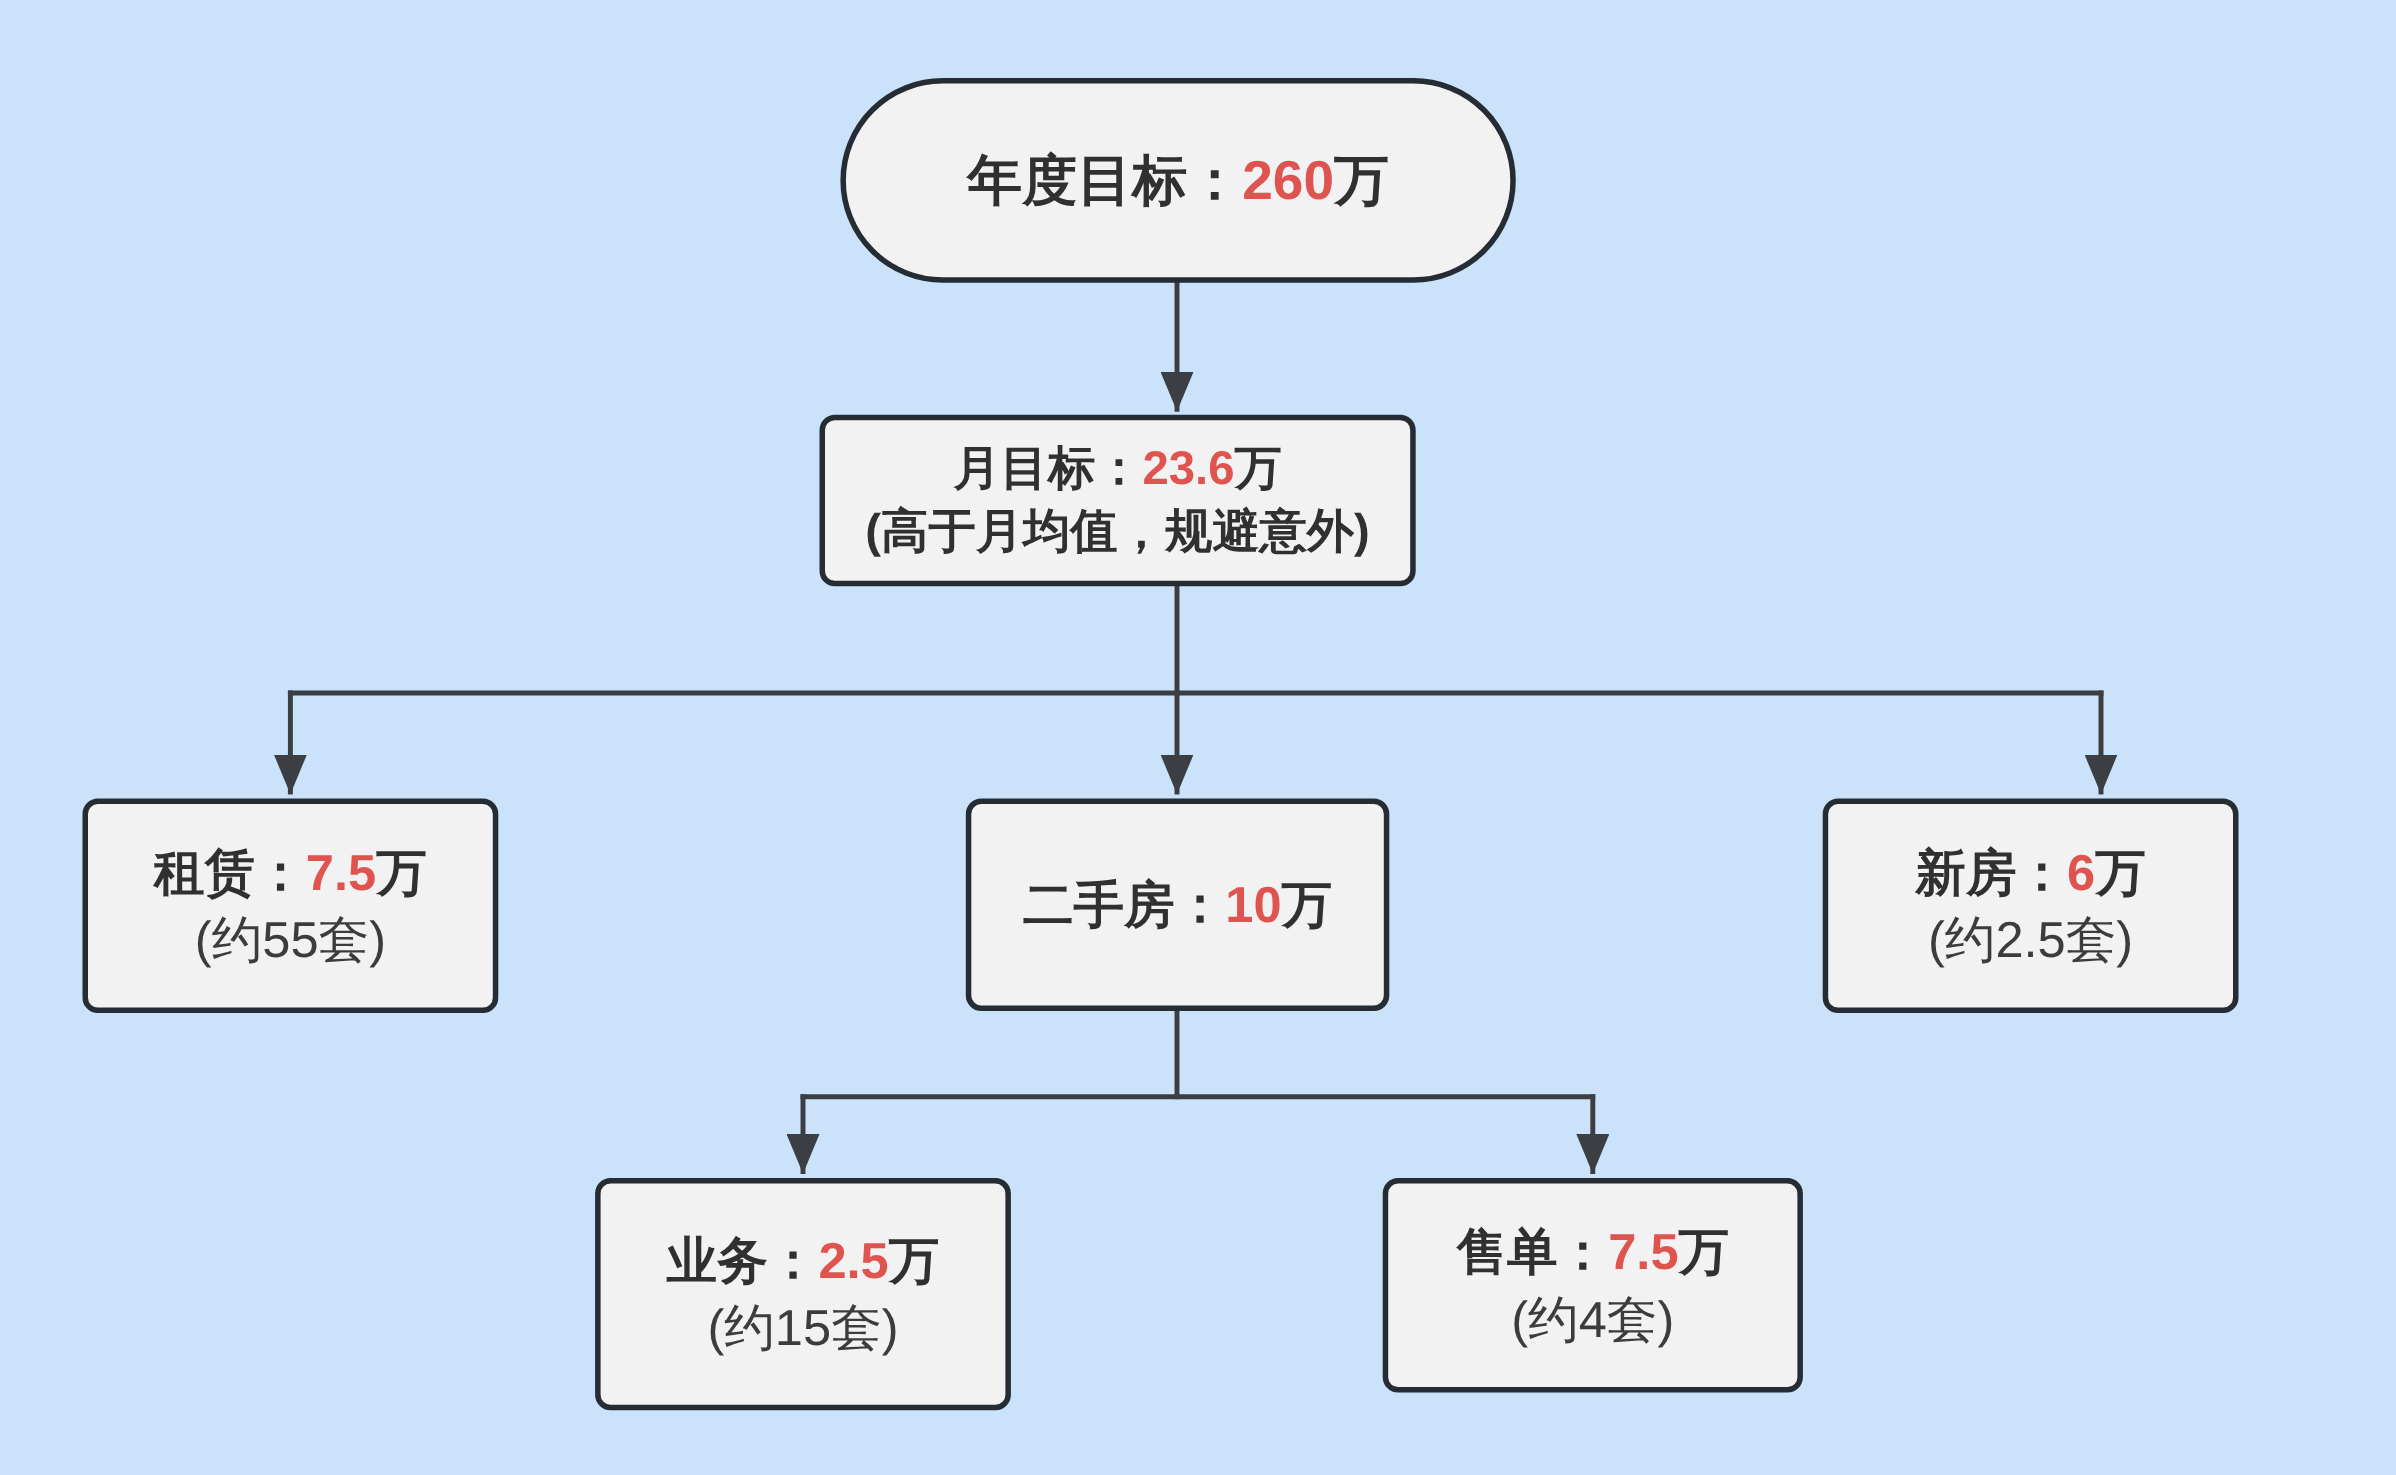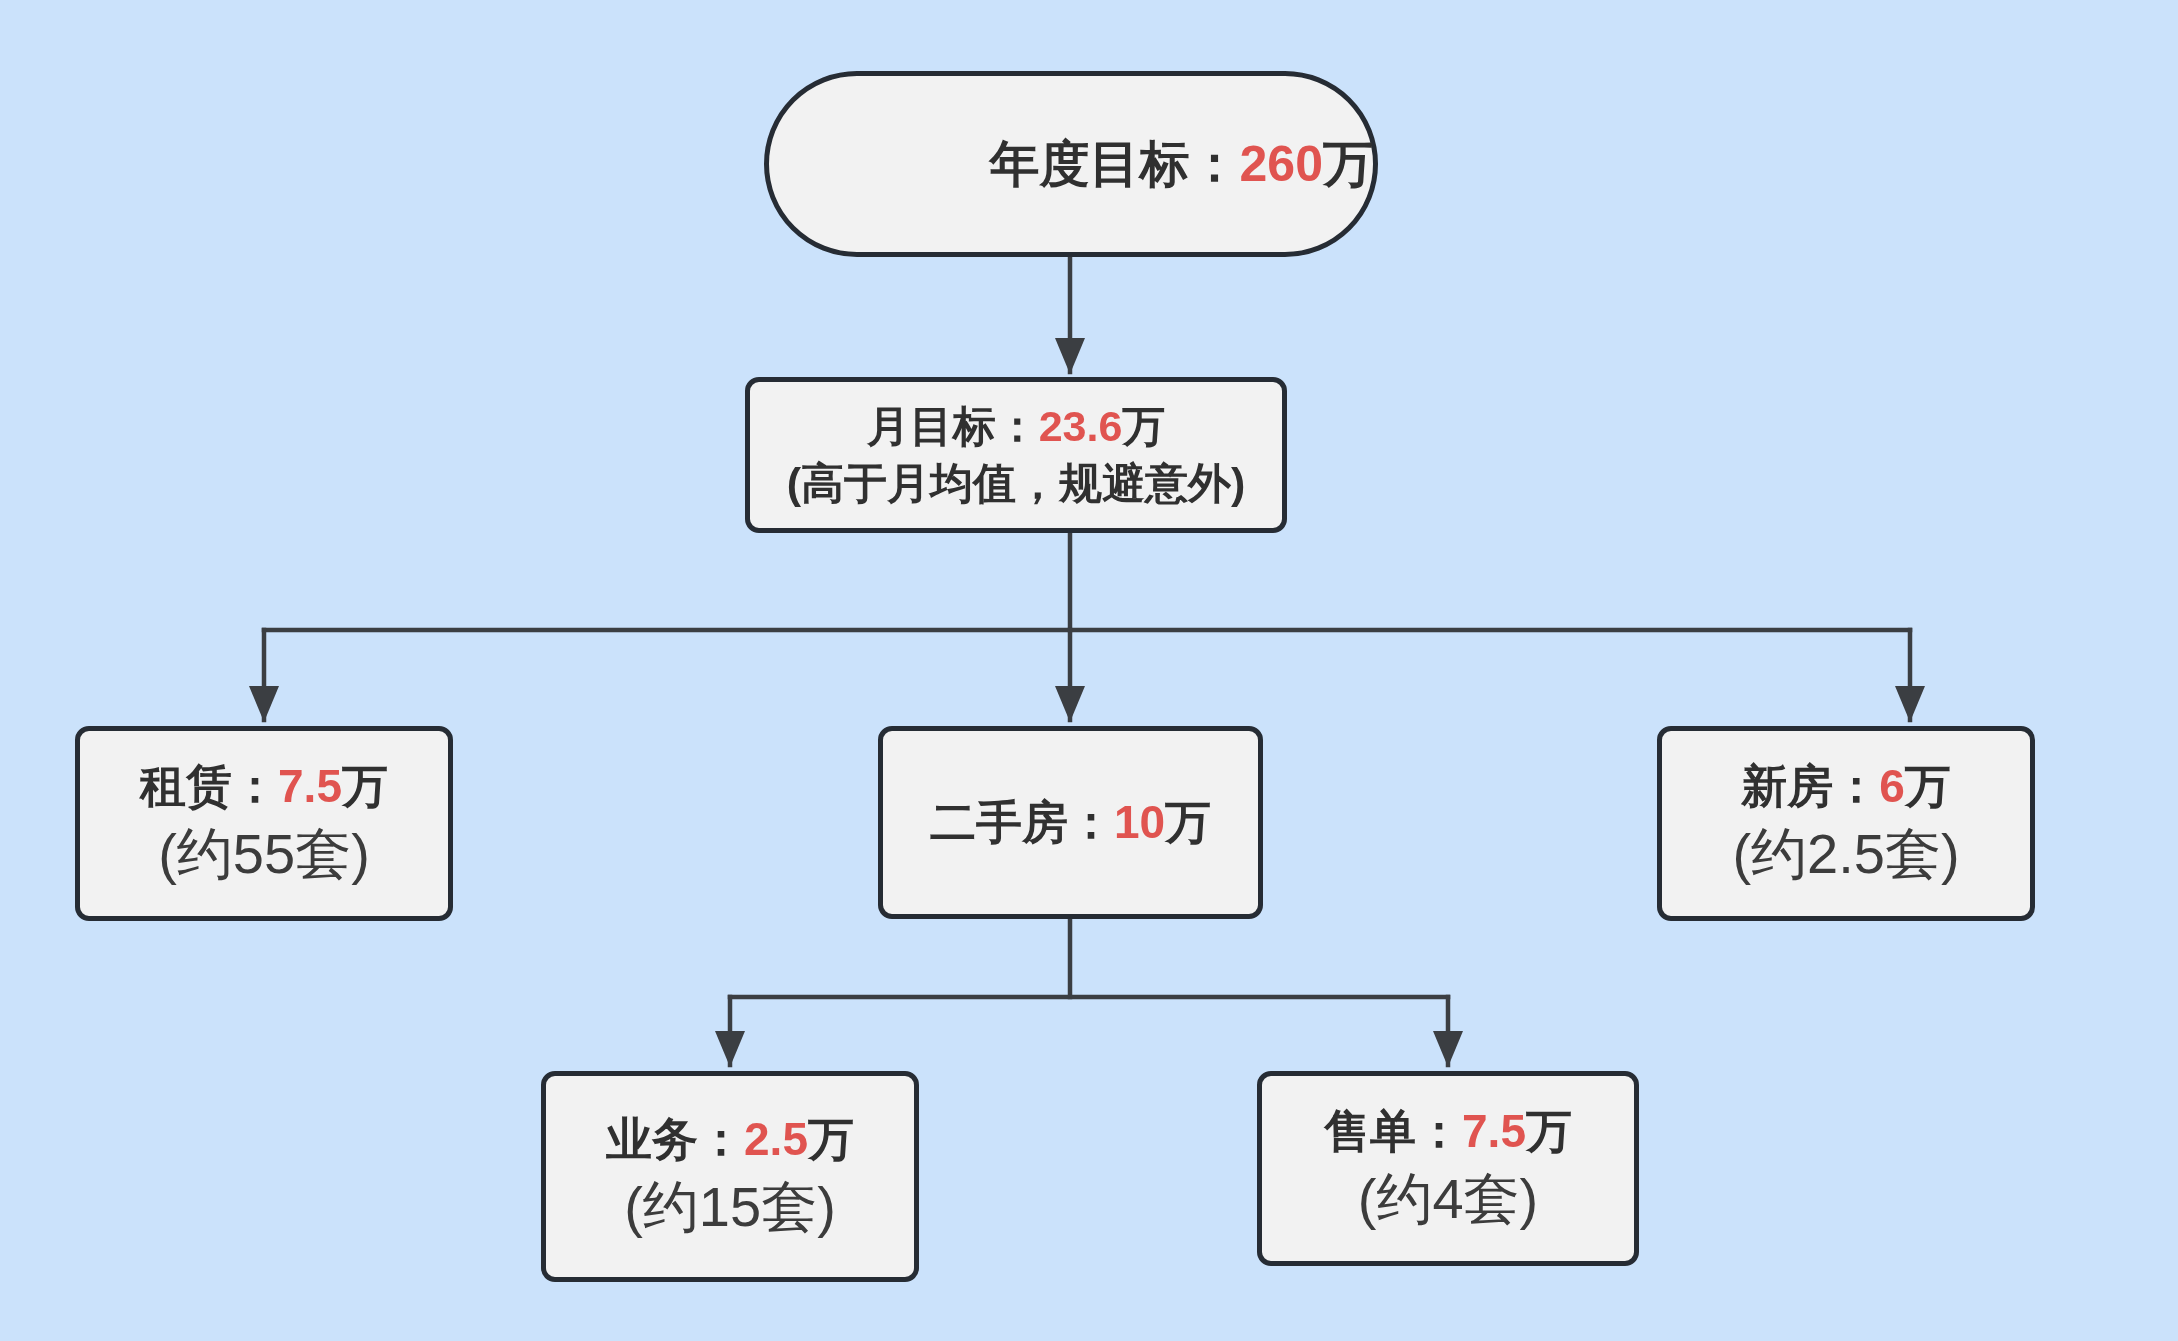"年度目标：260万" div.node { align-items: flex-end -> none }
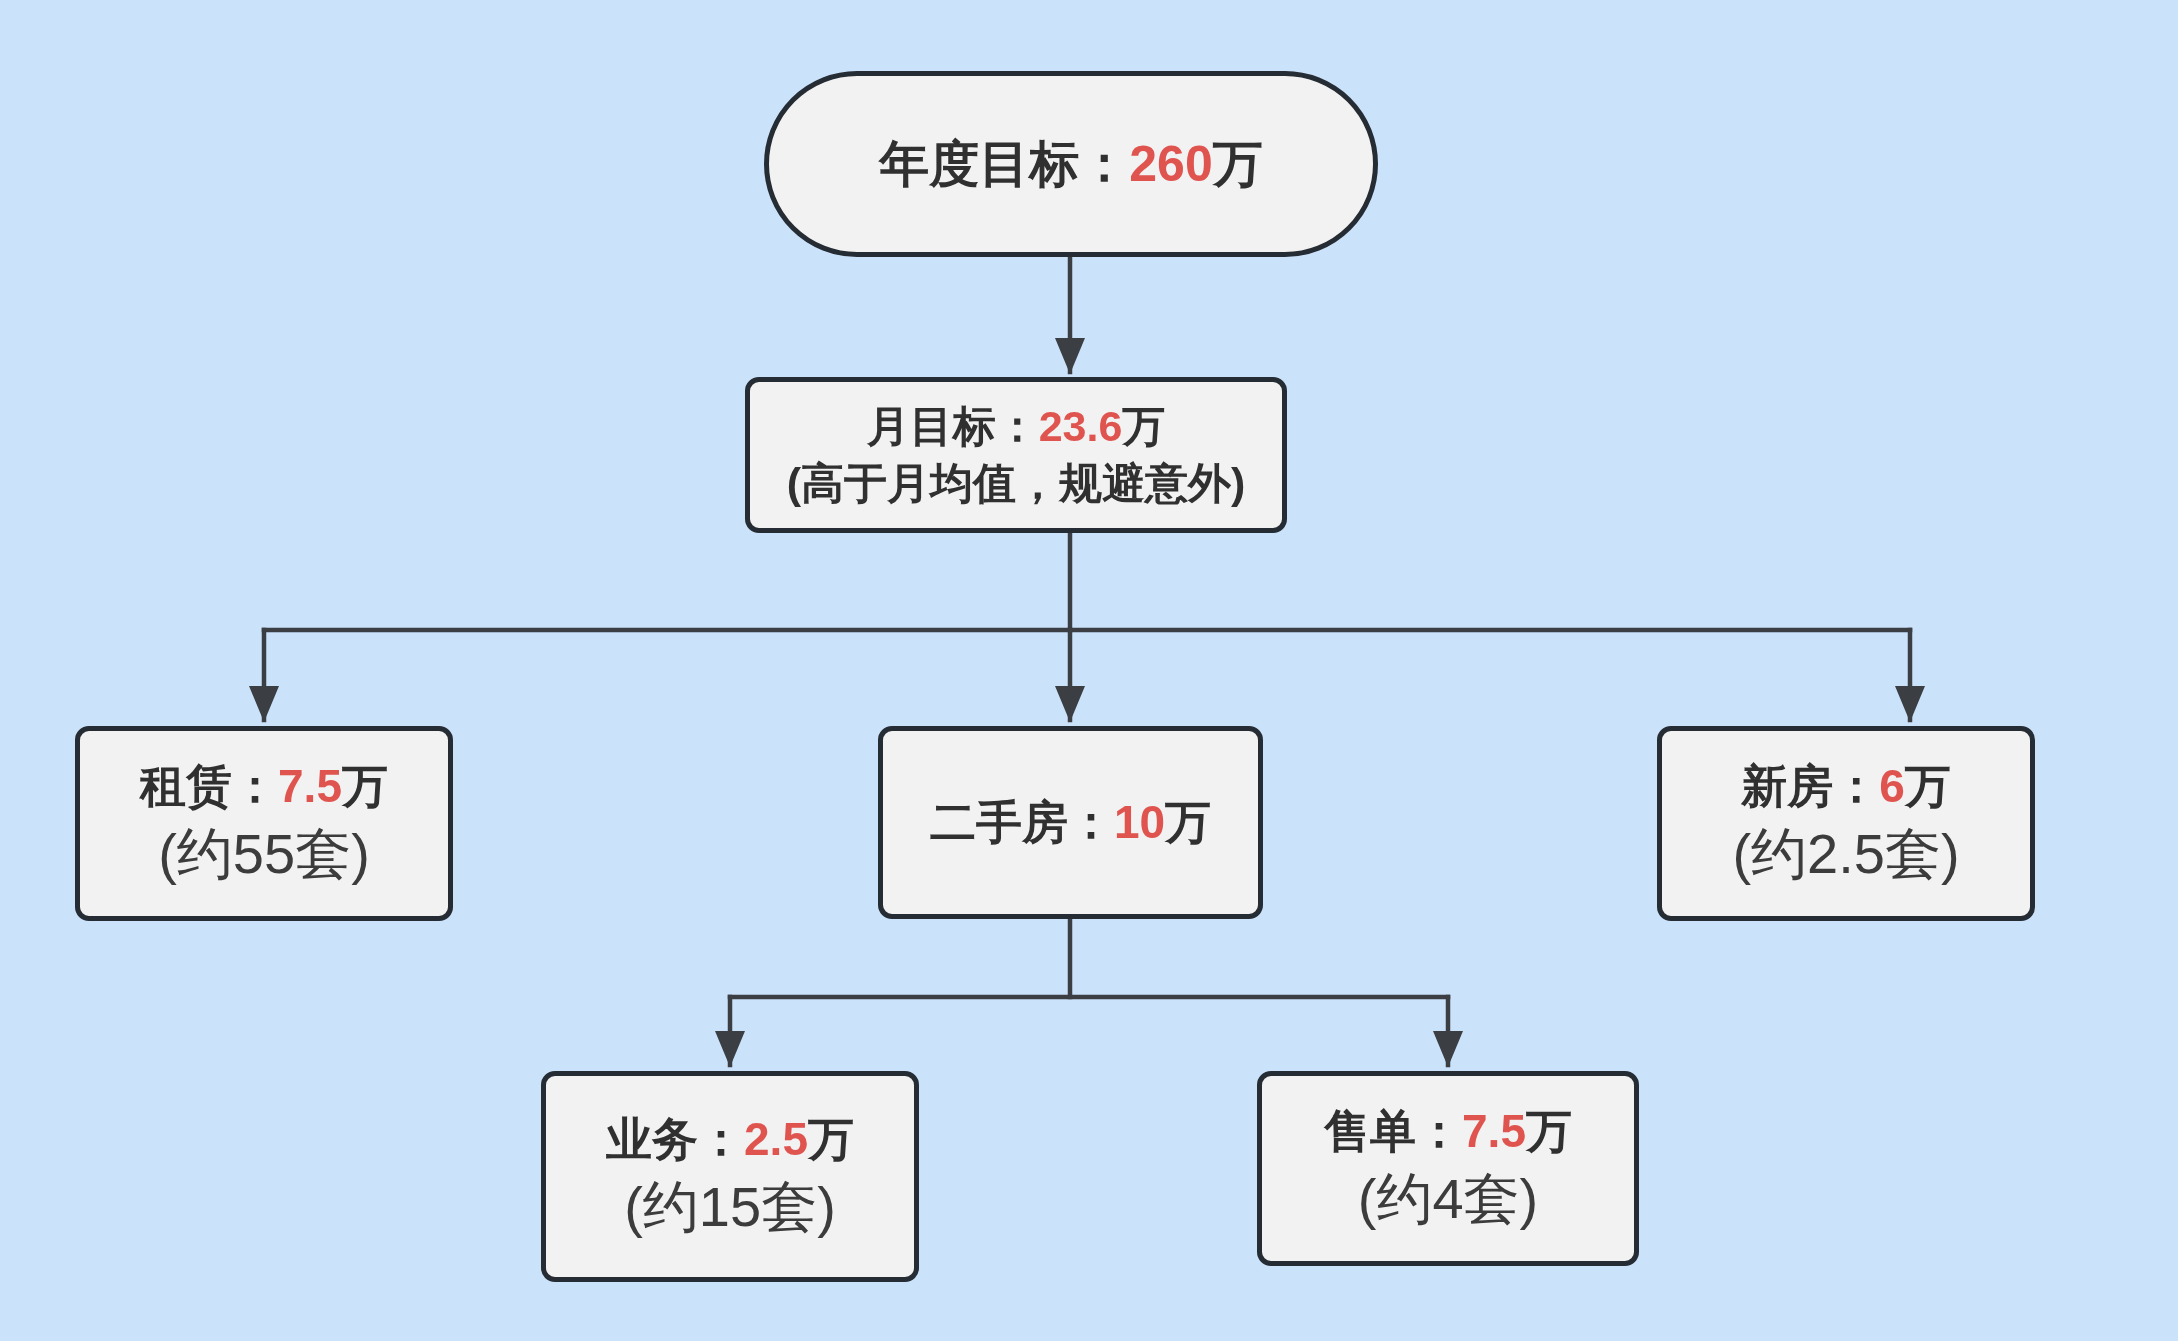"(约55套)" .line2 { font-size: 56px -> 46px }
